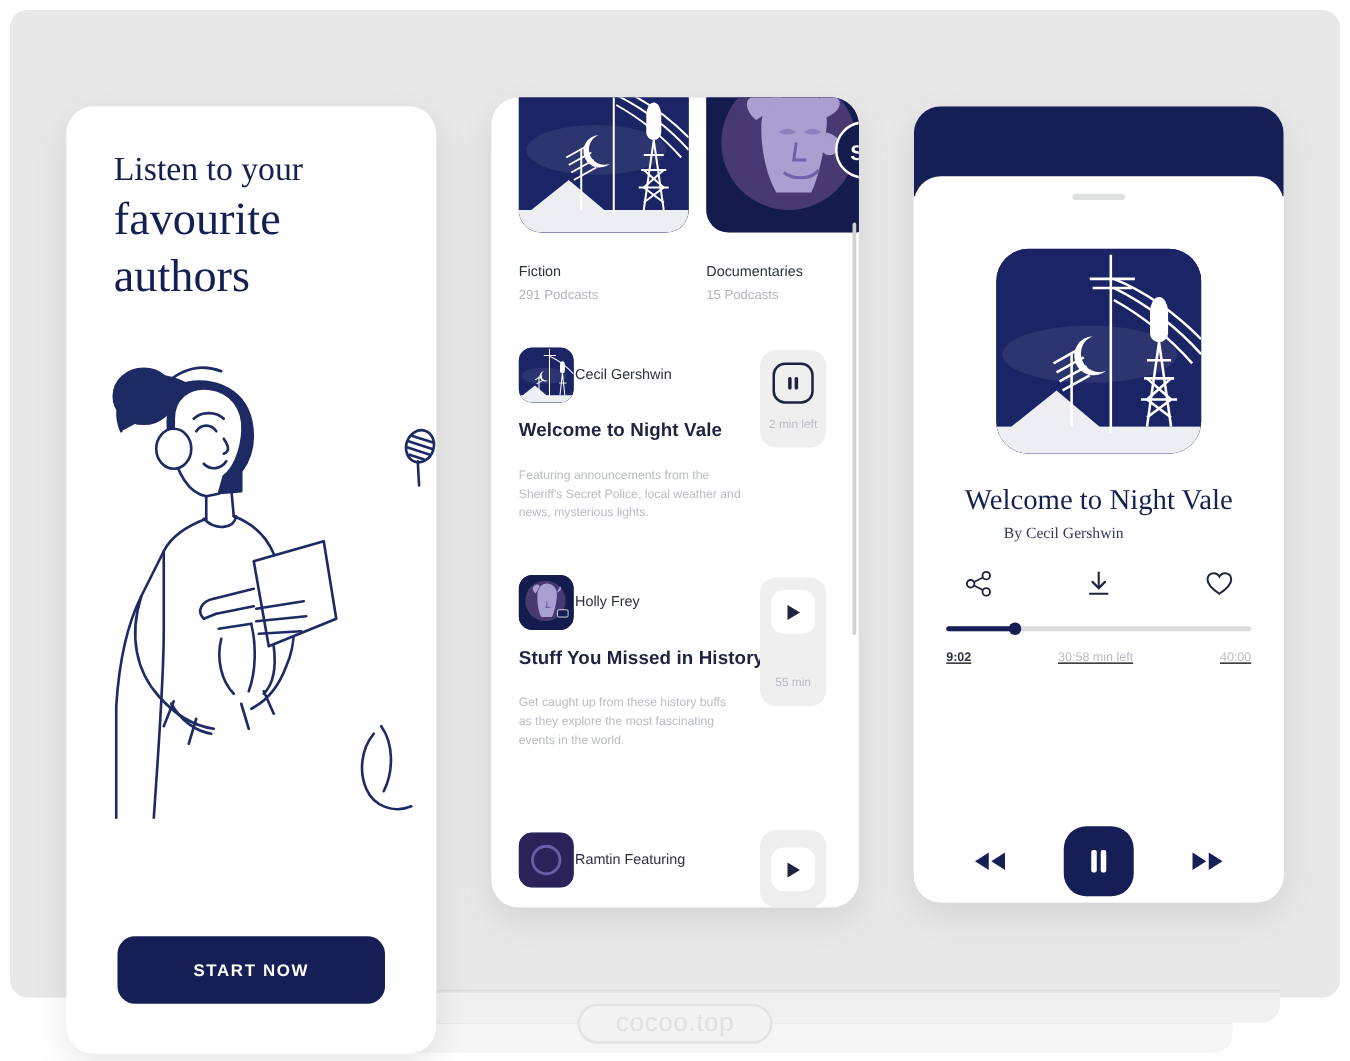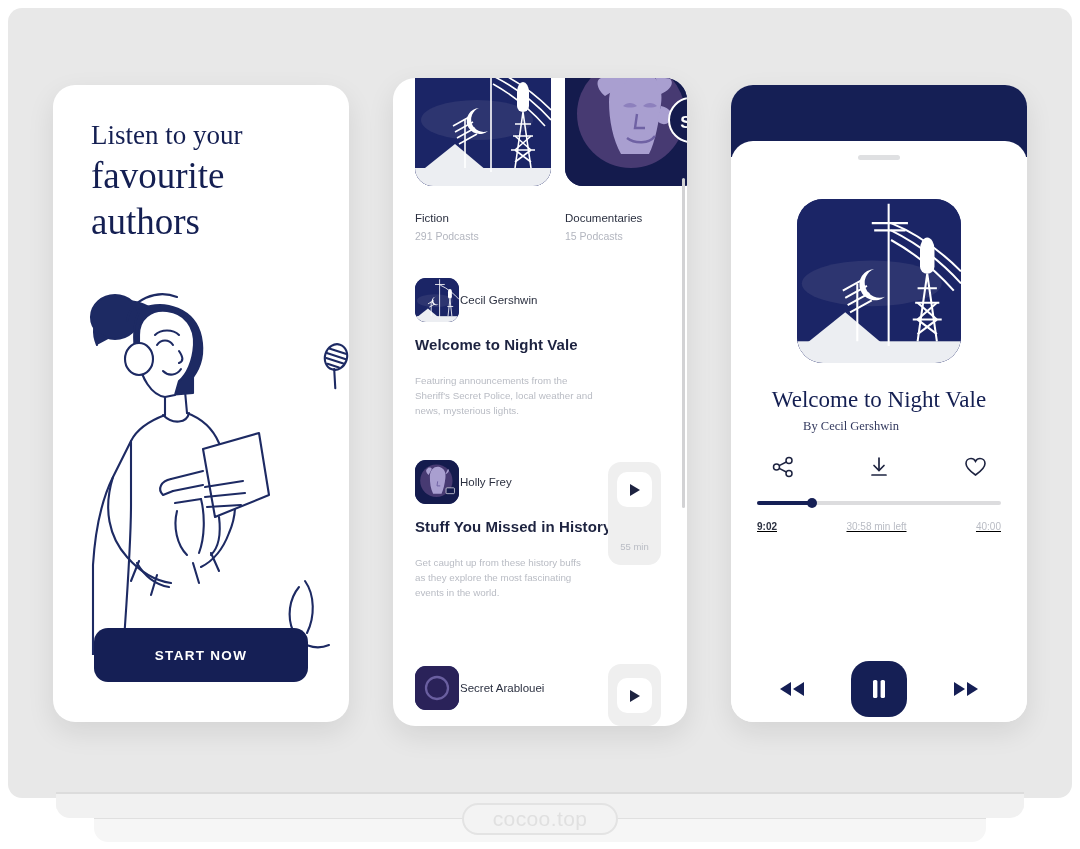"Listen to your" #phone-onboarding { height: 637px -> 758px }
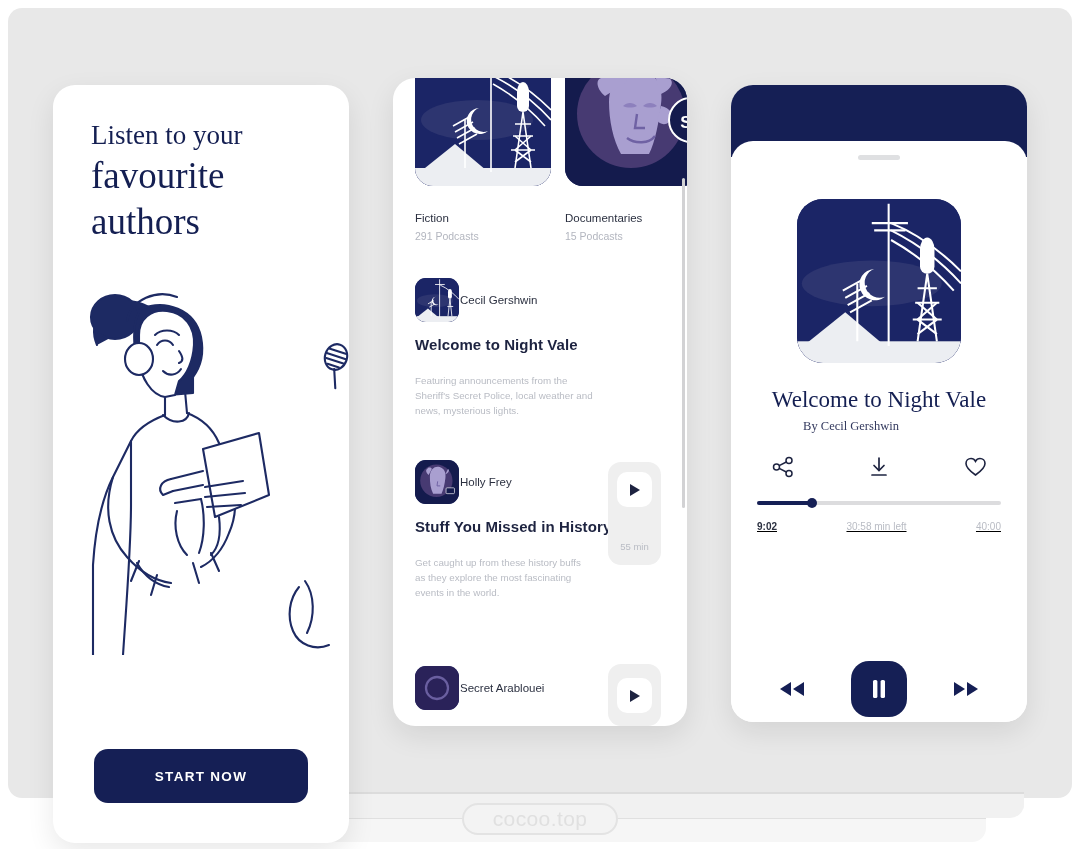"2 min left" div.ep-pill { html: none -> <div> <div> <svg> <rect></rect> <rect></rect> </svg> </div> <div>2 min left</div> </div> }
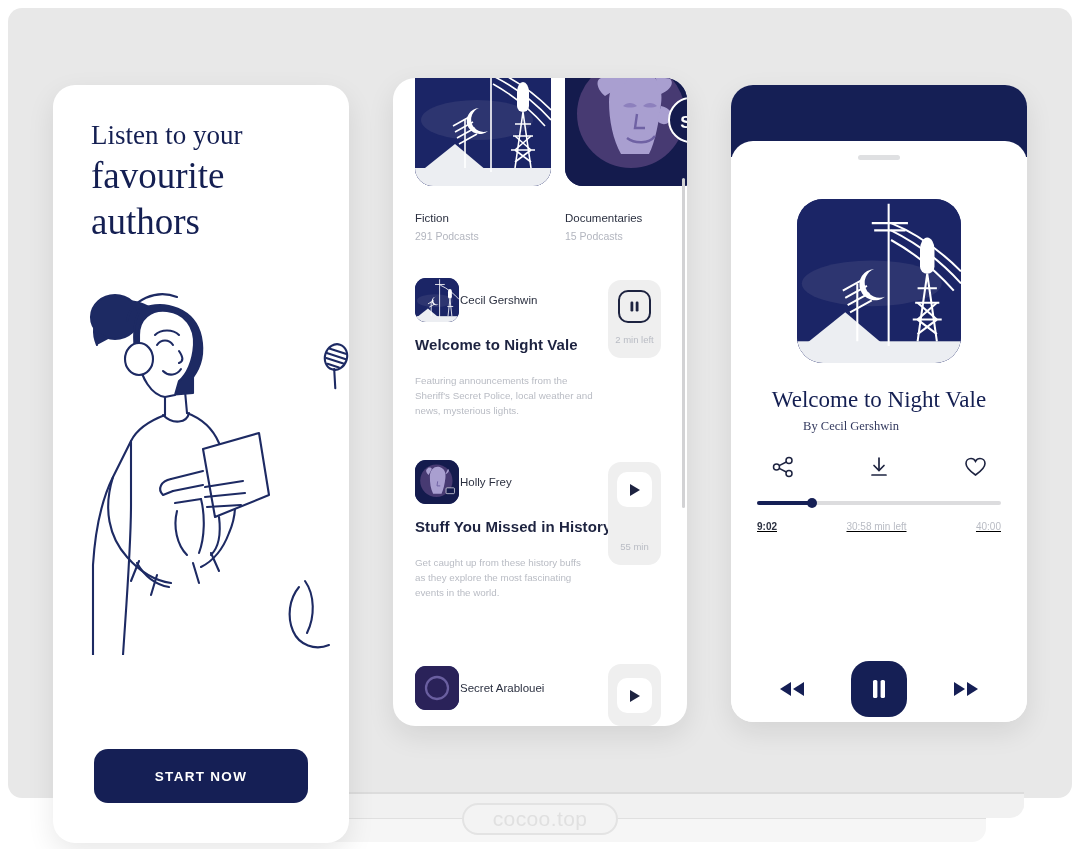"Secret Arablouei" div.ep-author { text: Secret Arablouei -> Ramtin Featuring }
